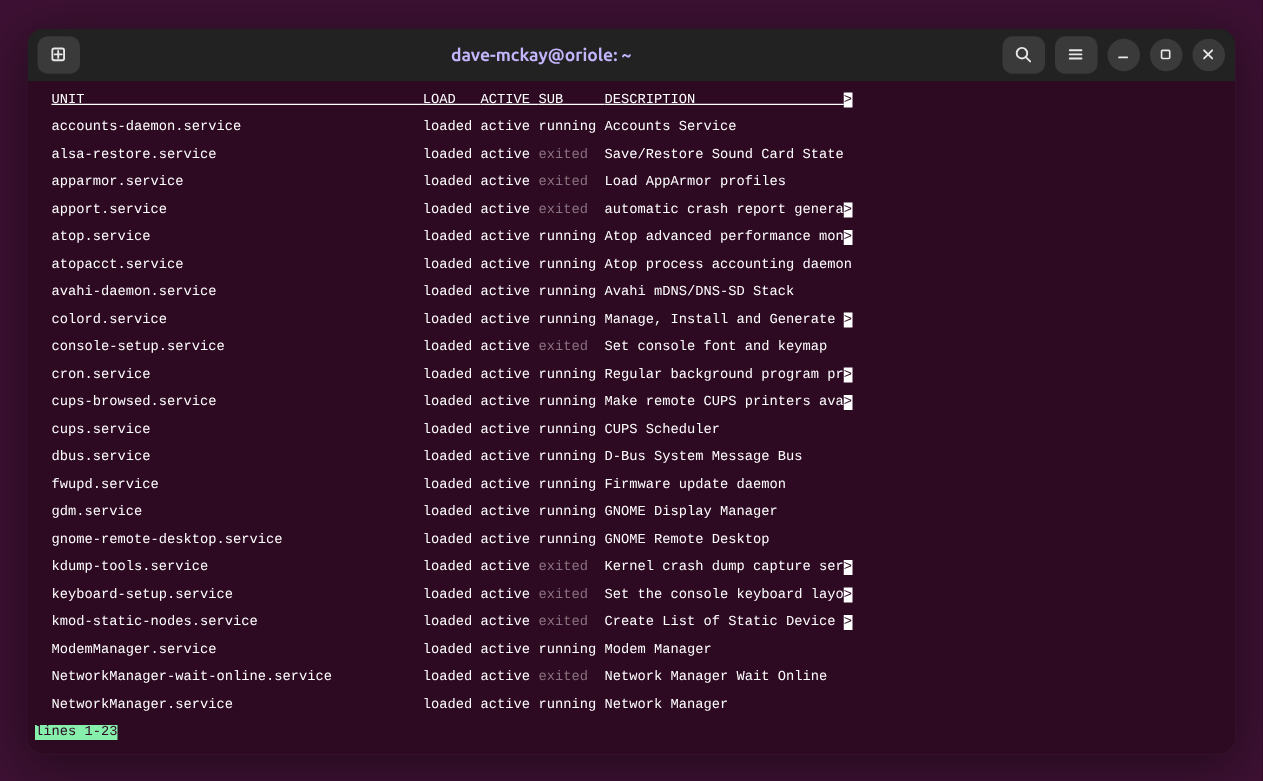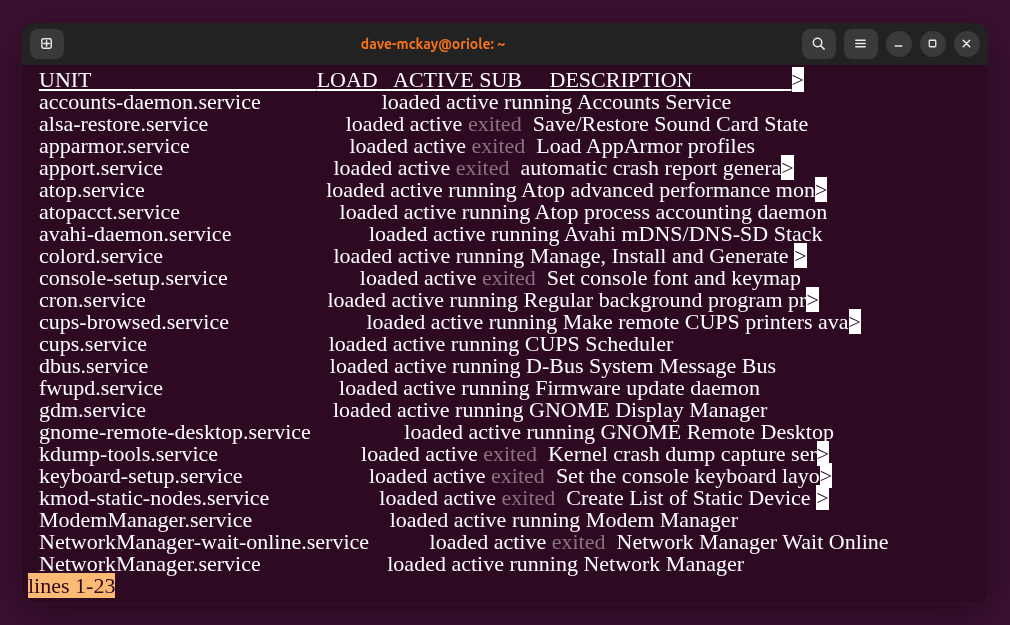"dave-mckay@oriole: ~" .title-text { color: #f97316 -> #c4b5fd }
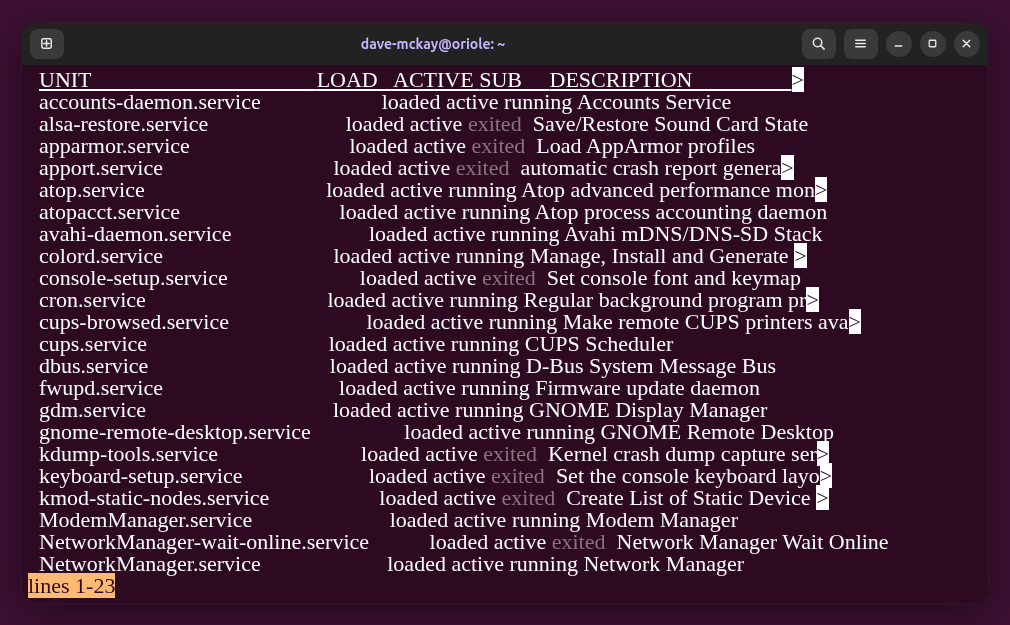"UNIT LOAD ACTIVE SUB DESCRIPTION" .terminal-body { font-family: Liberation Serif, serif -> Liberation Mono, monospace; font-size: 22px -> 11px }
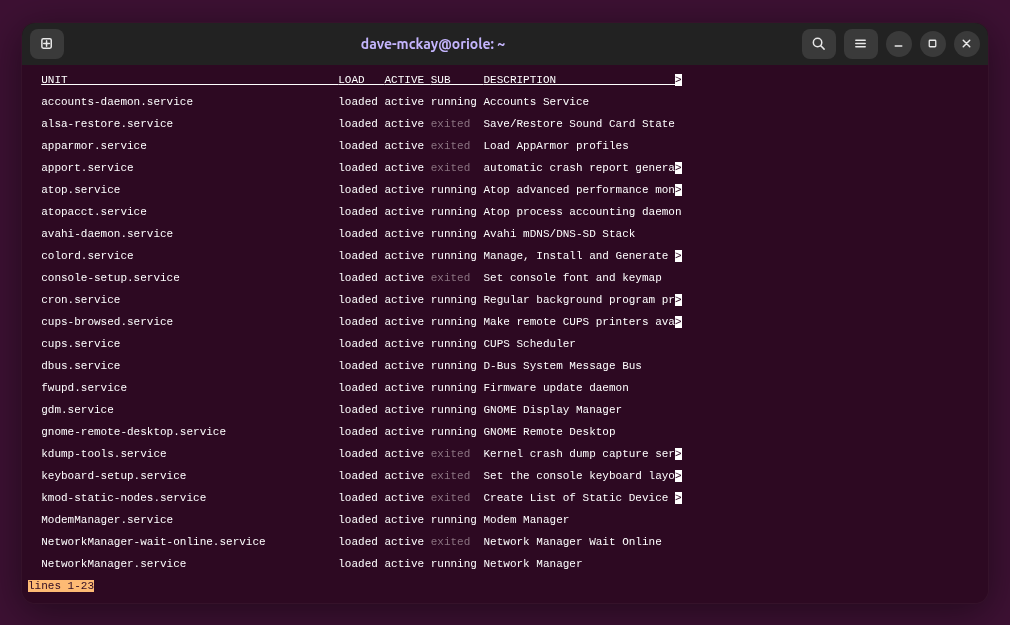"lines 1-23" .status-line { background: #fdba74 -> #86efac }
